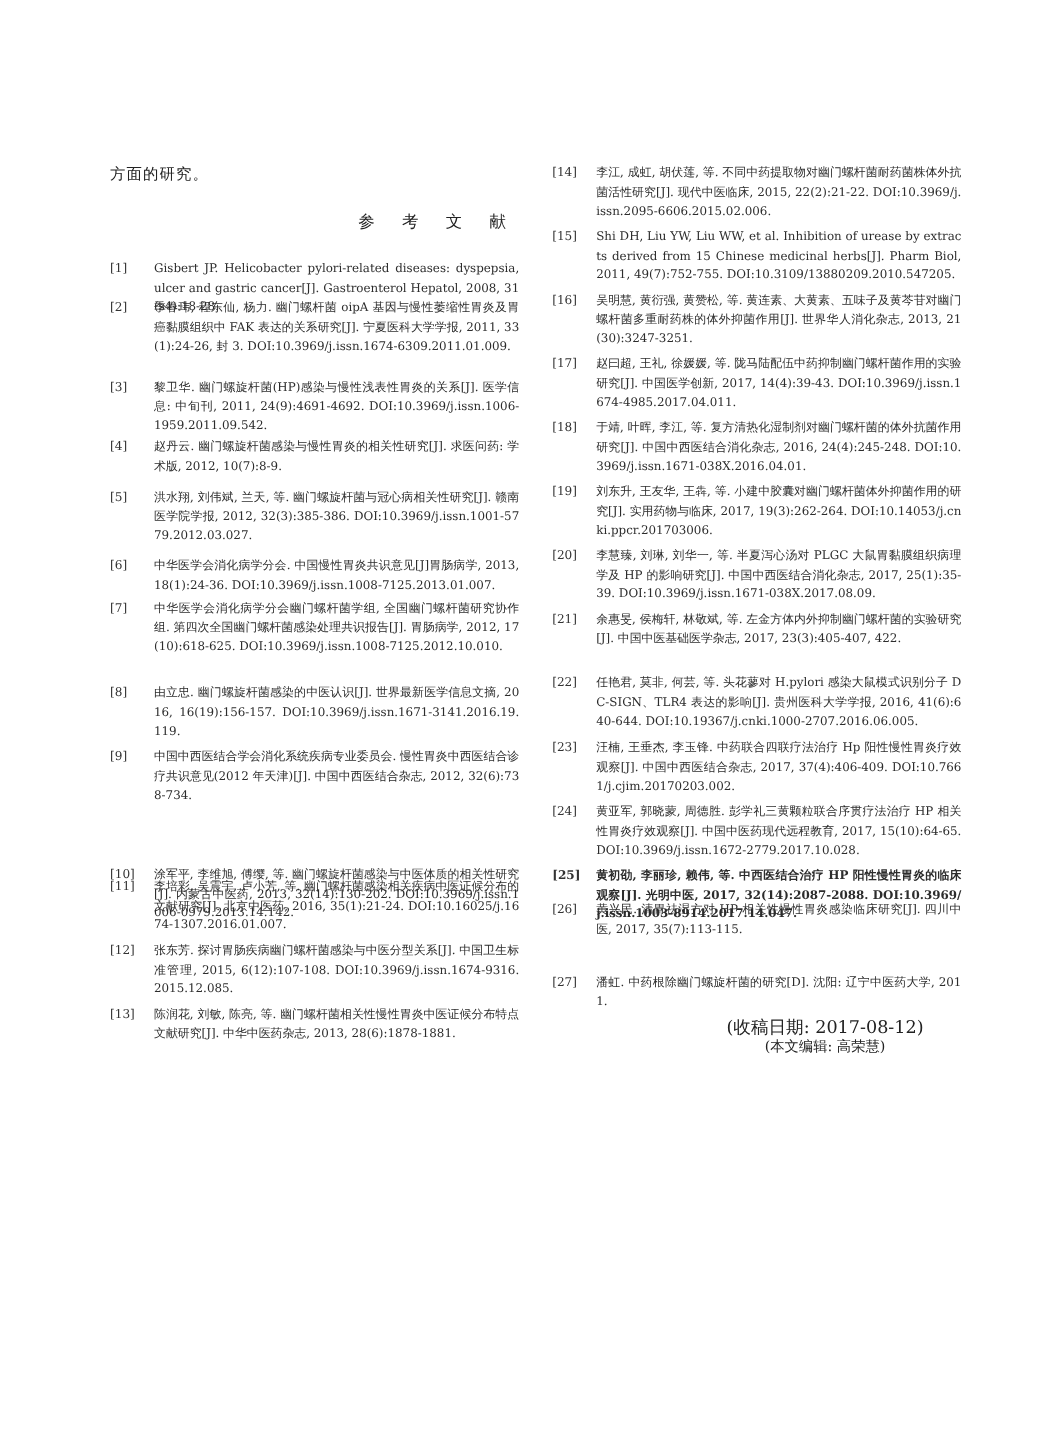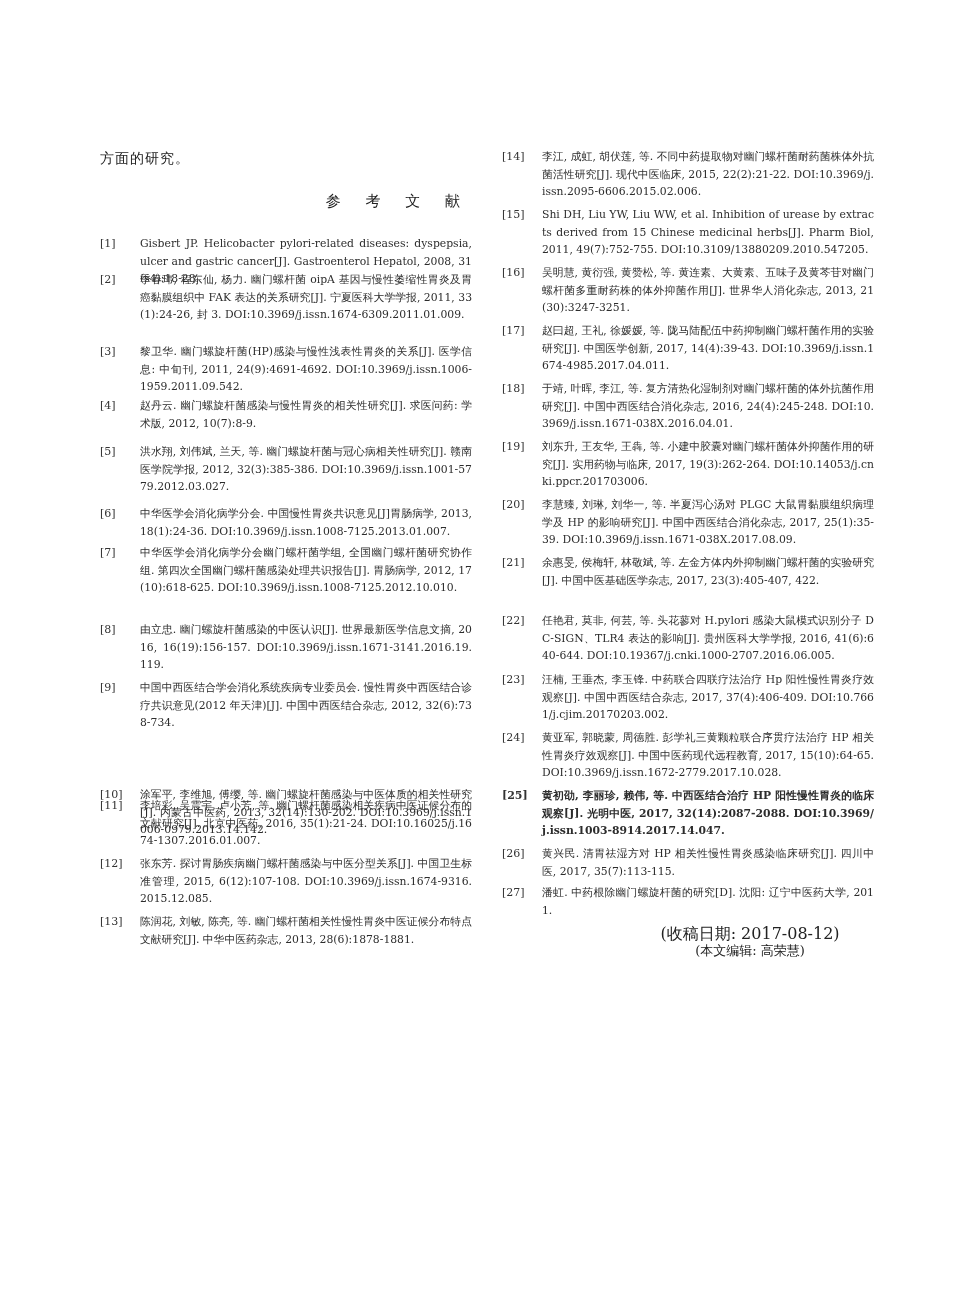"[26]" div.ref { top: 845px -> 818px }
